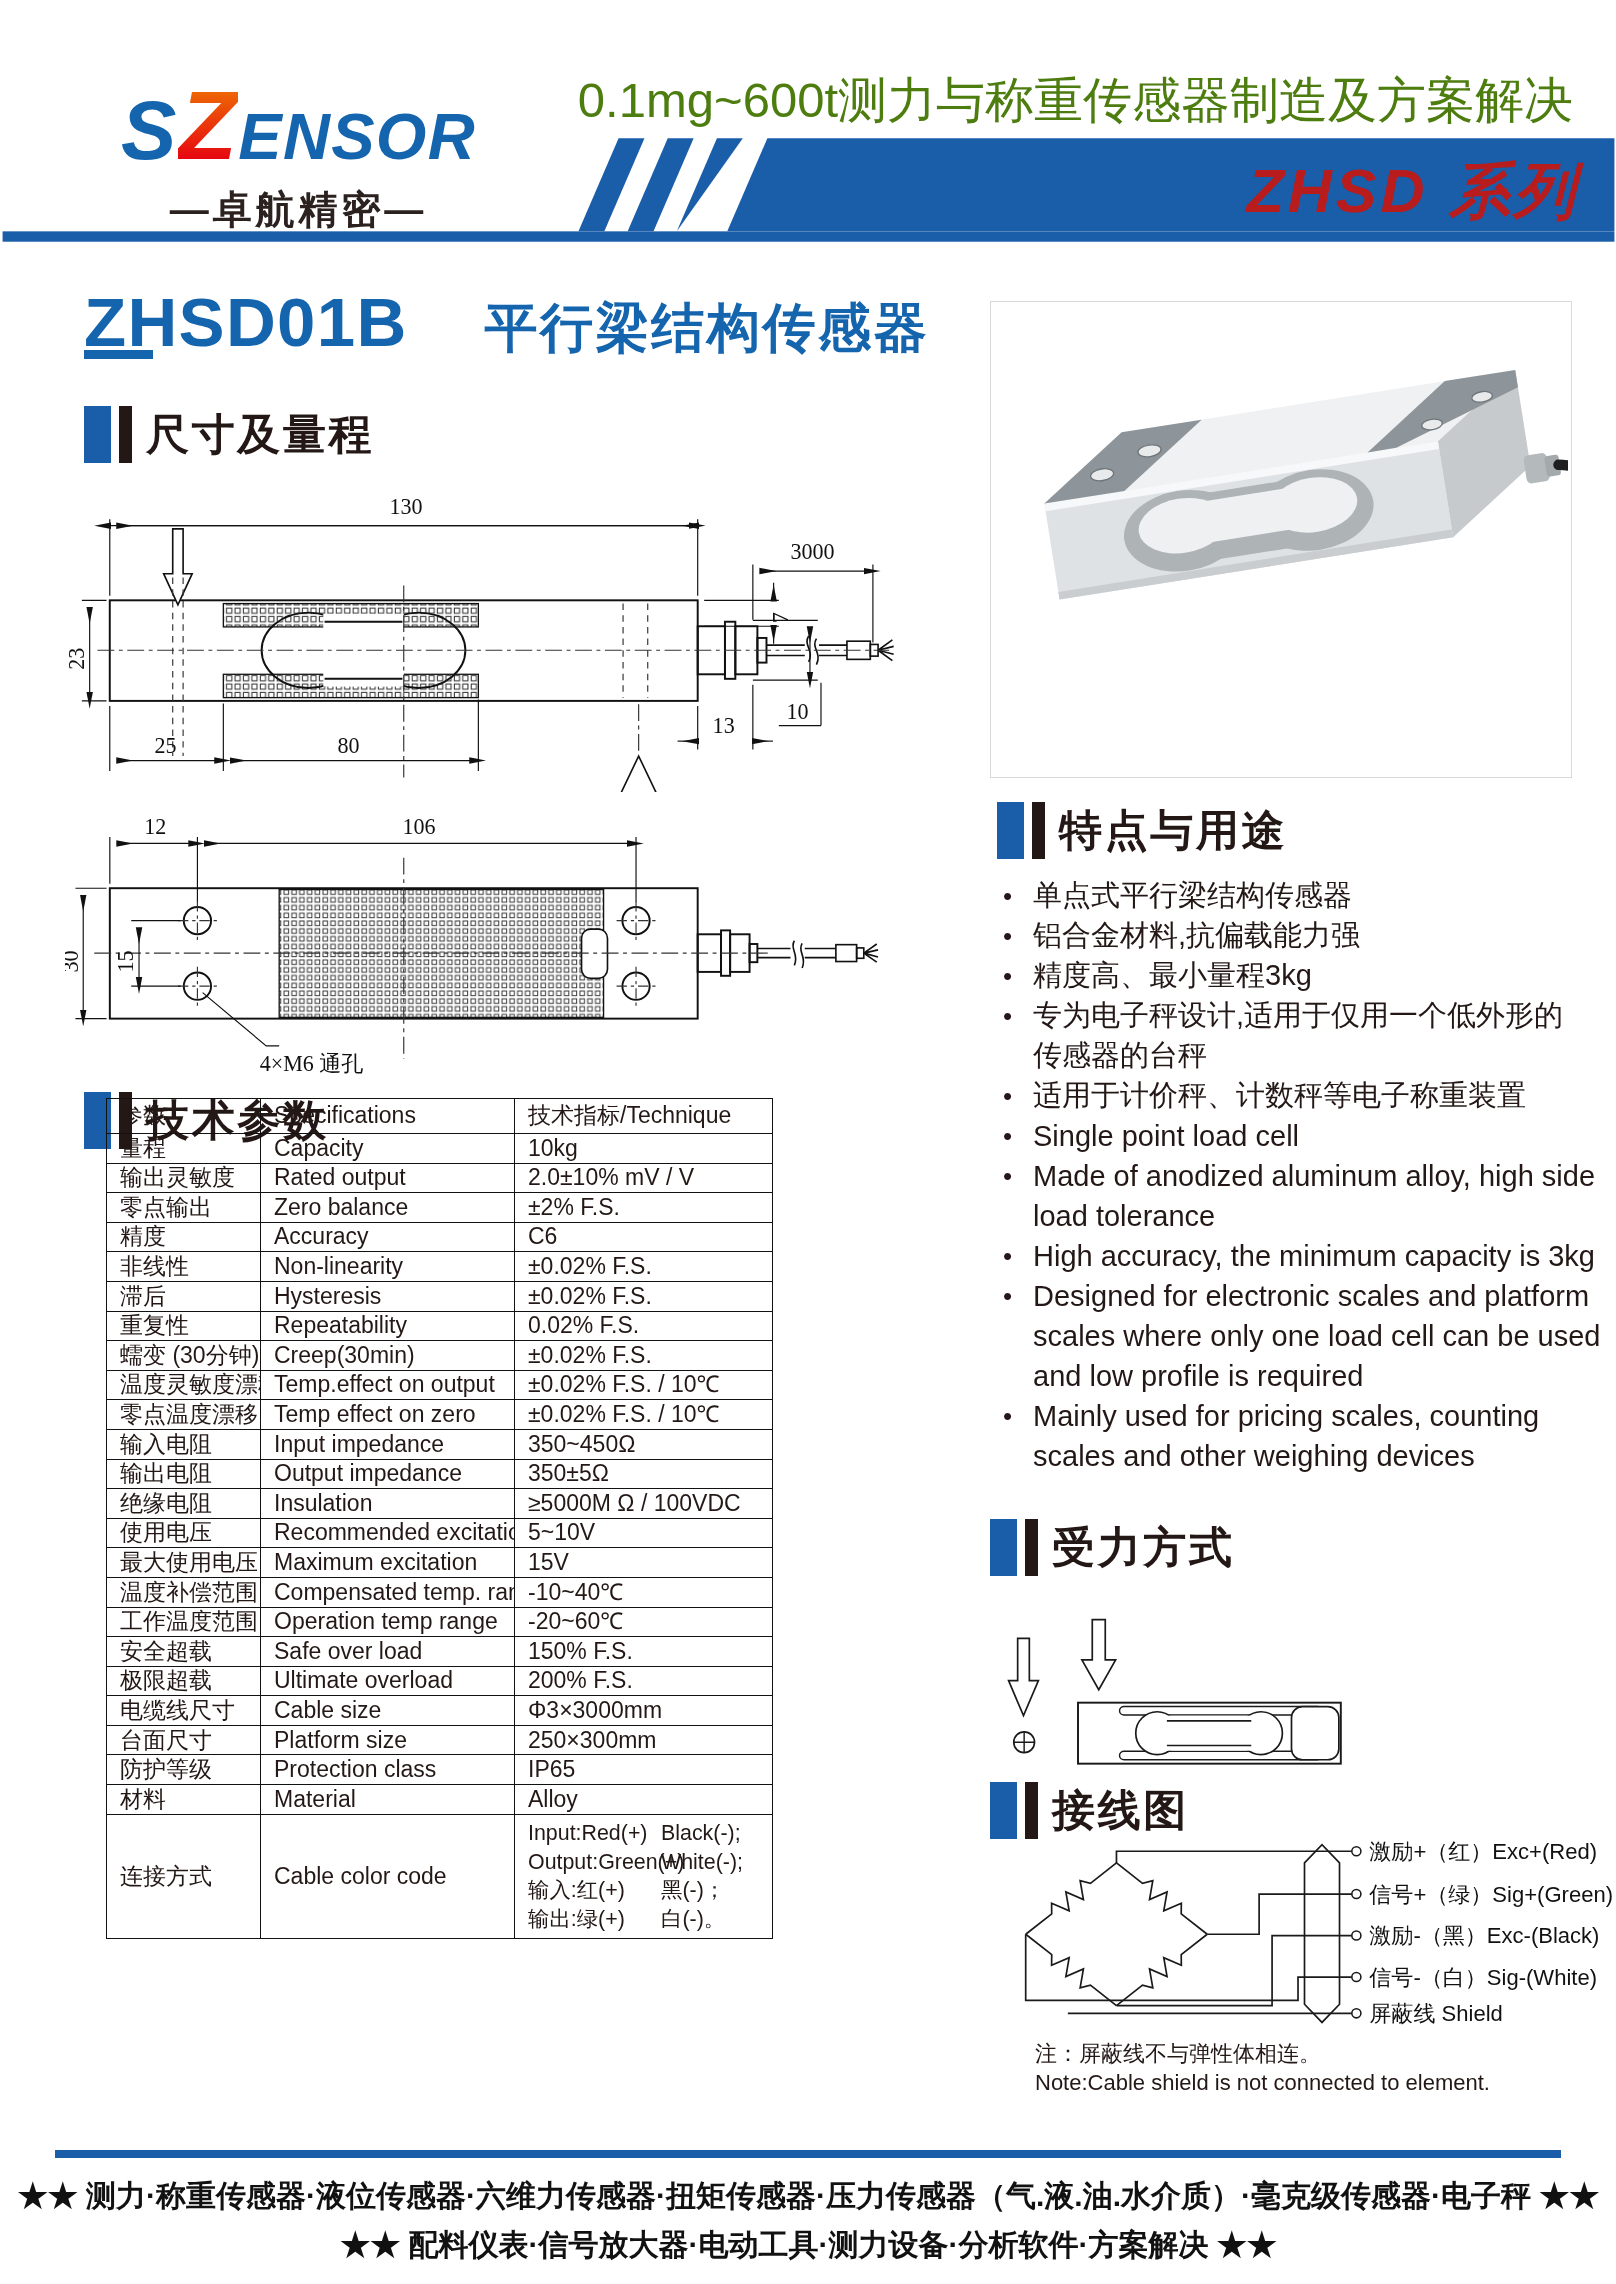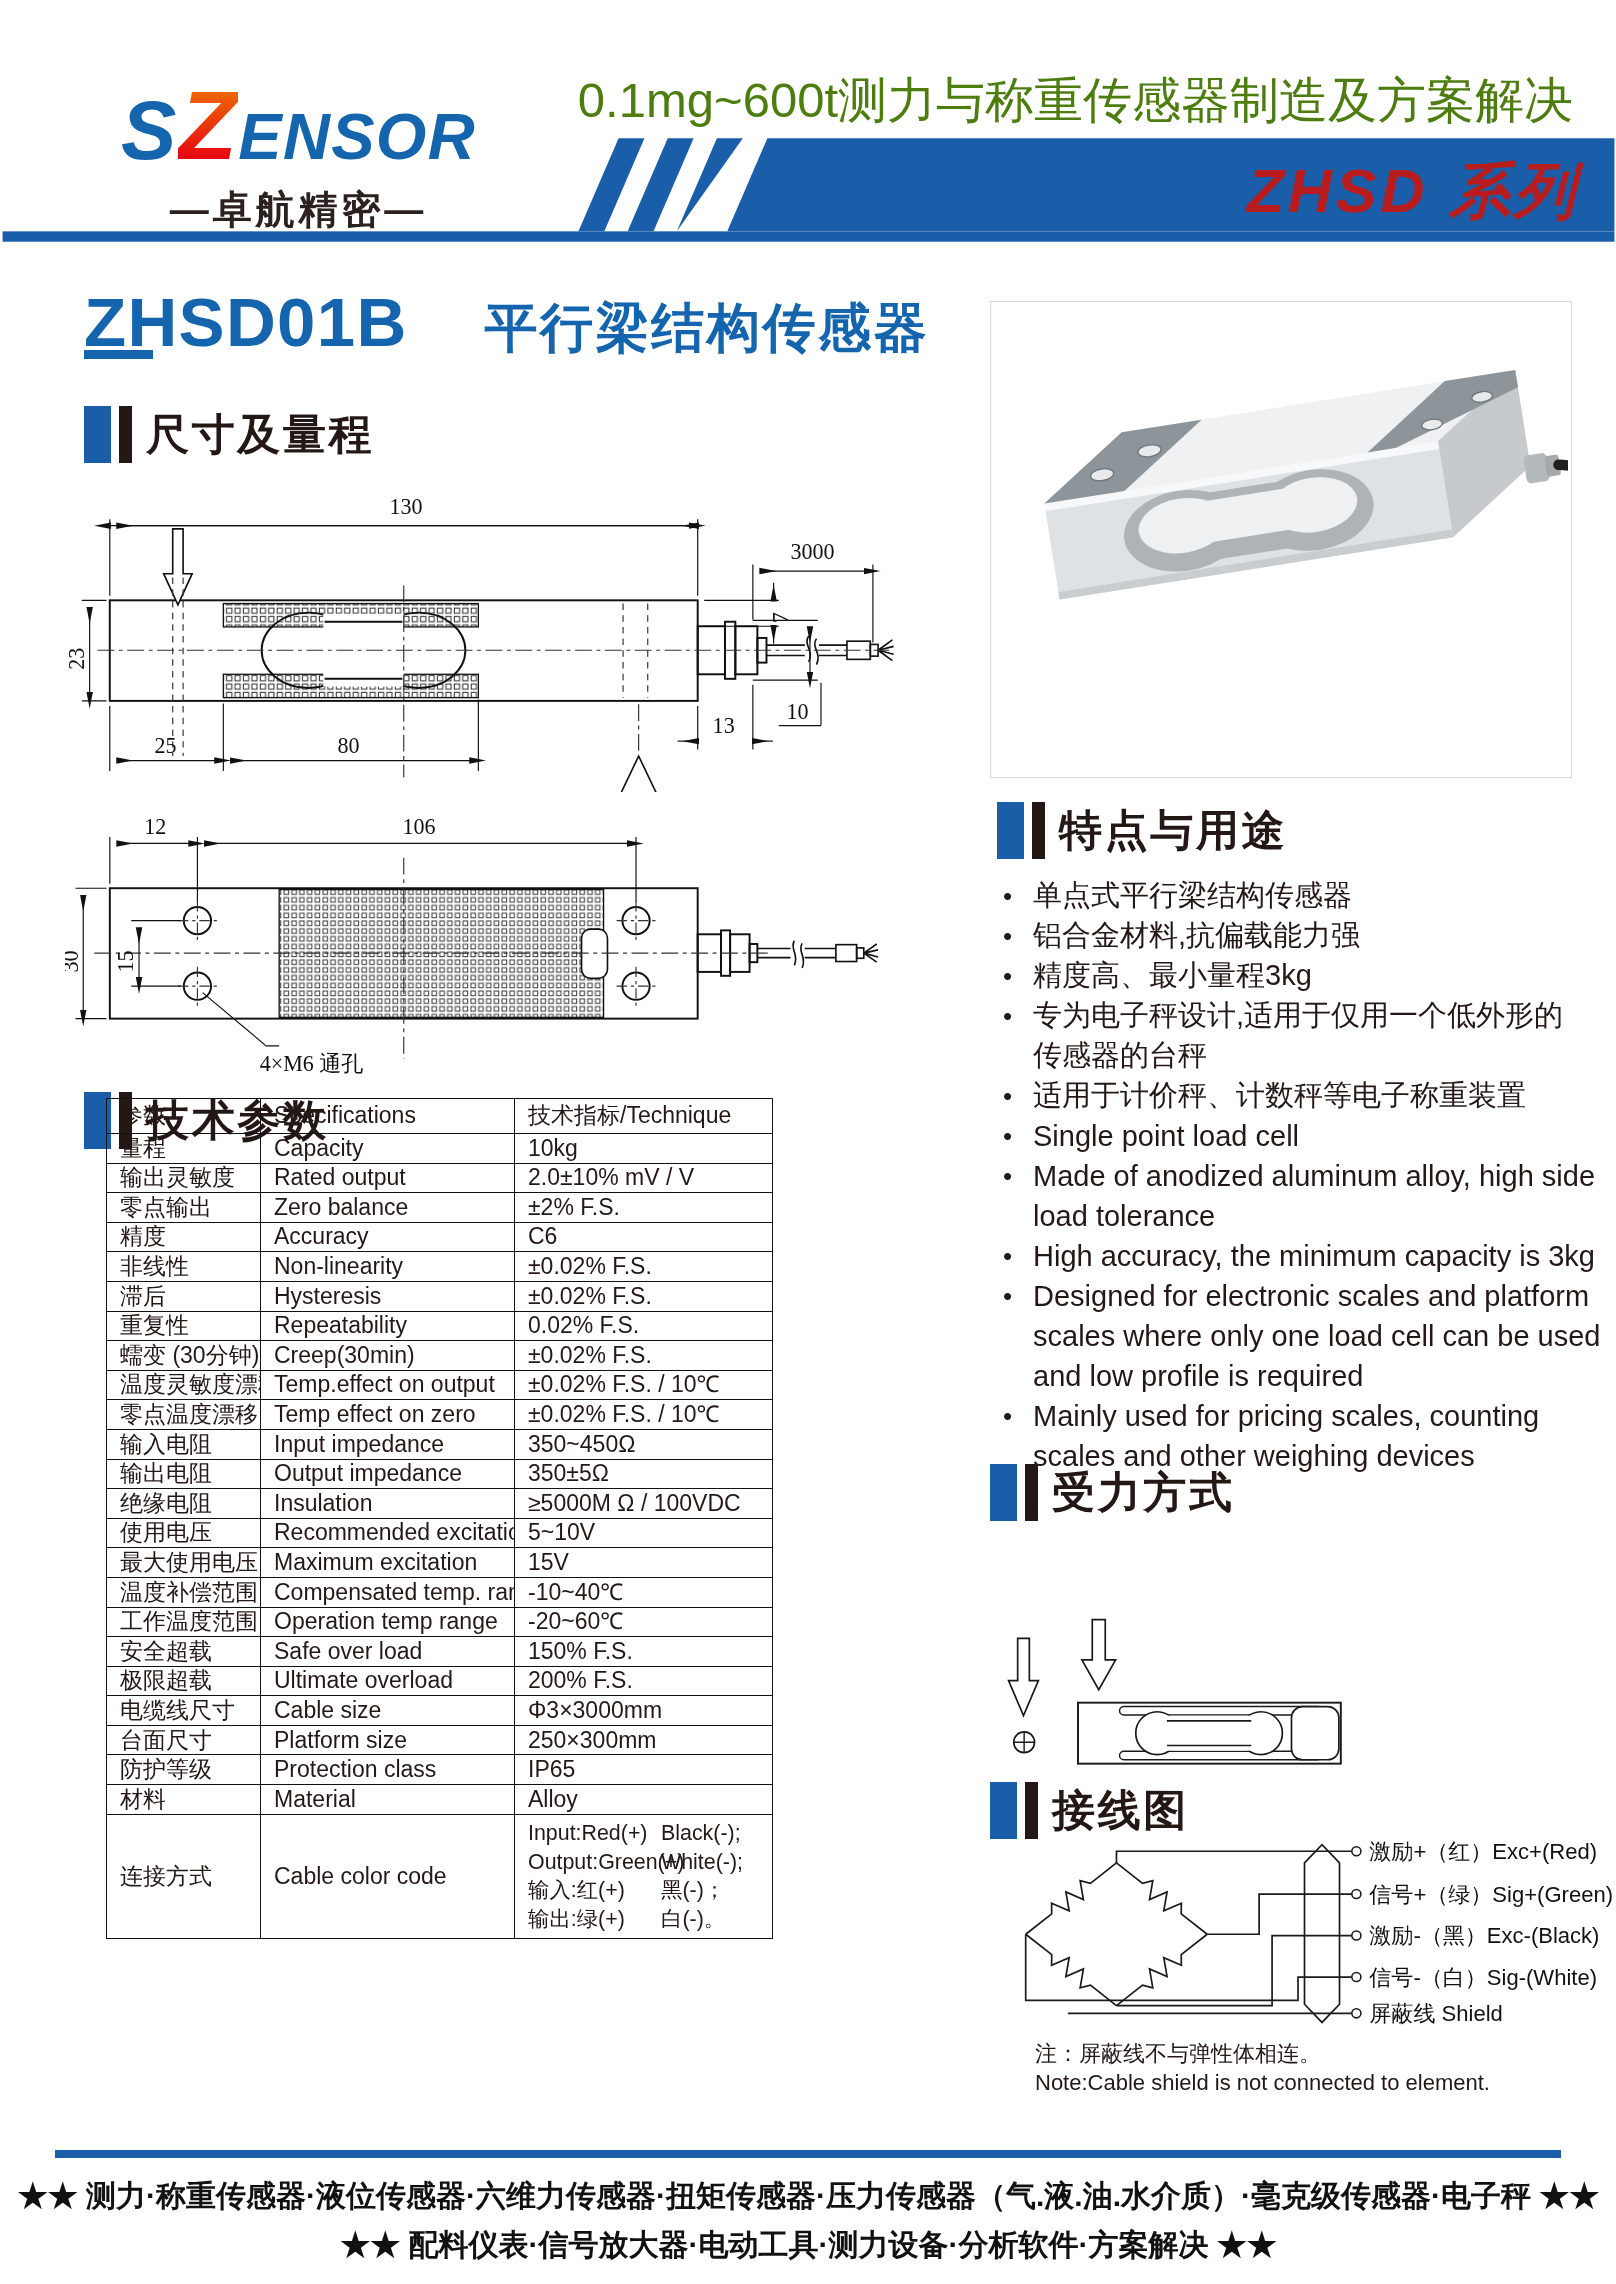"受力方式" div.abs { top: 1464px -> 1519px }
